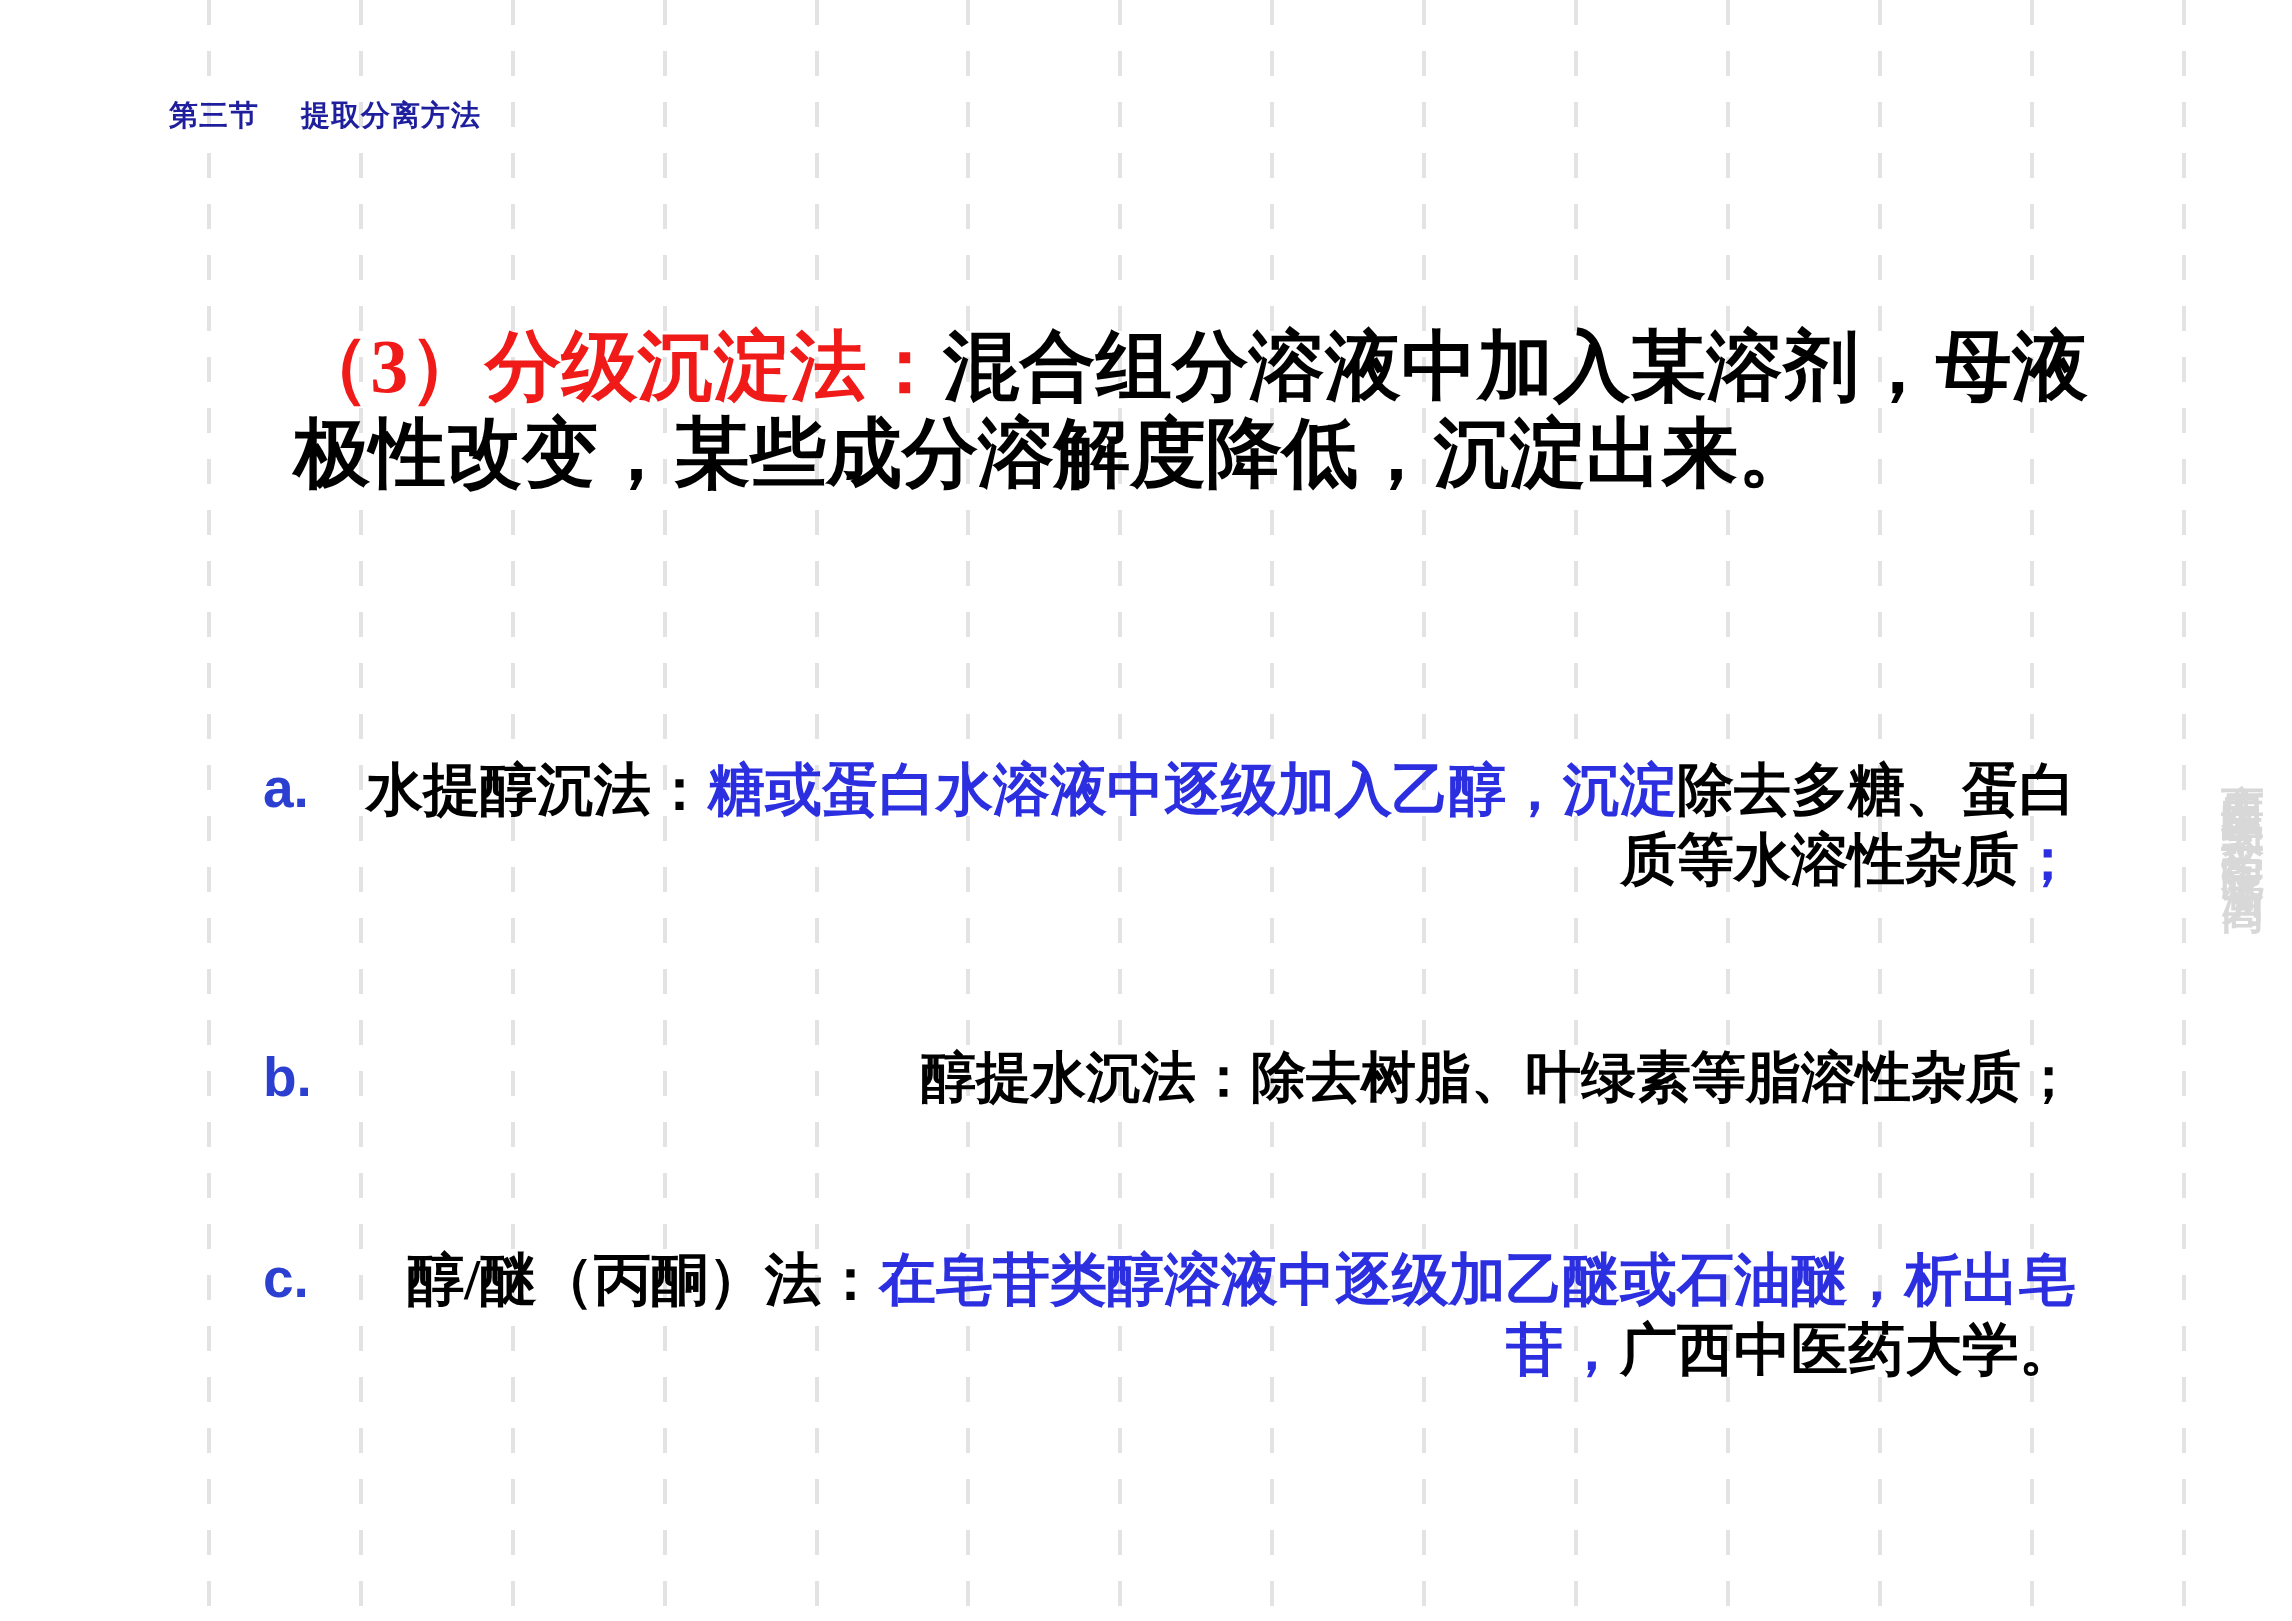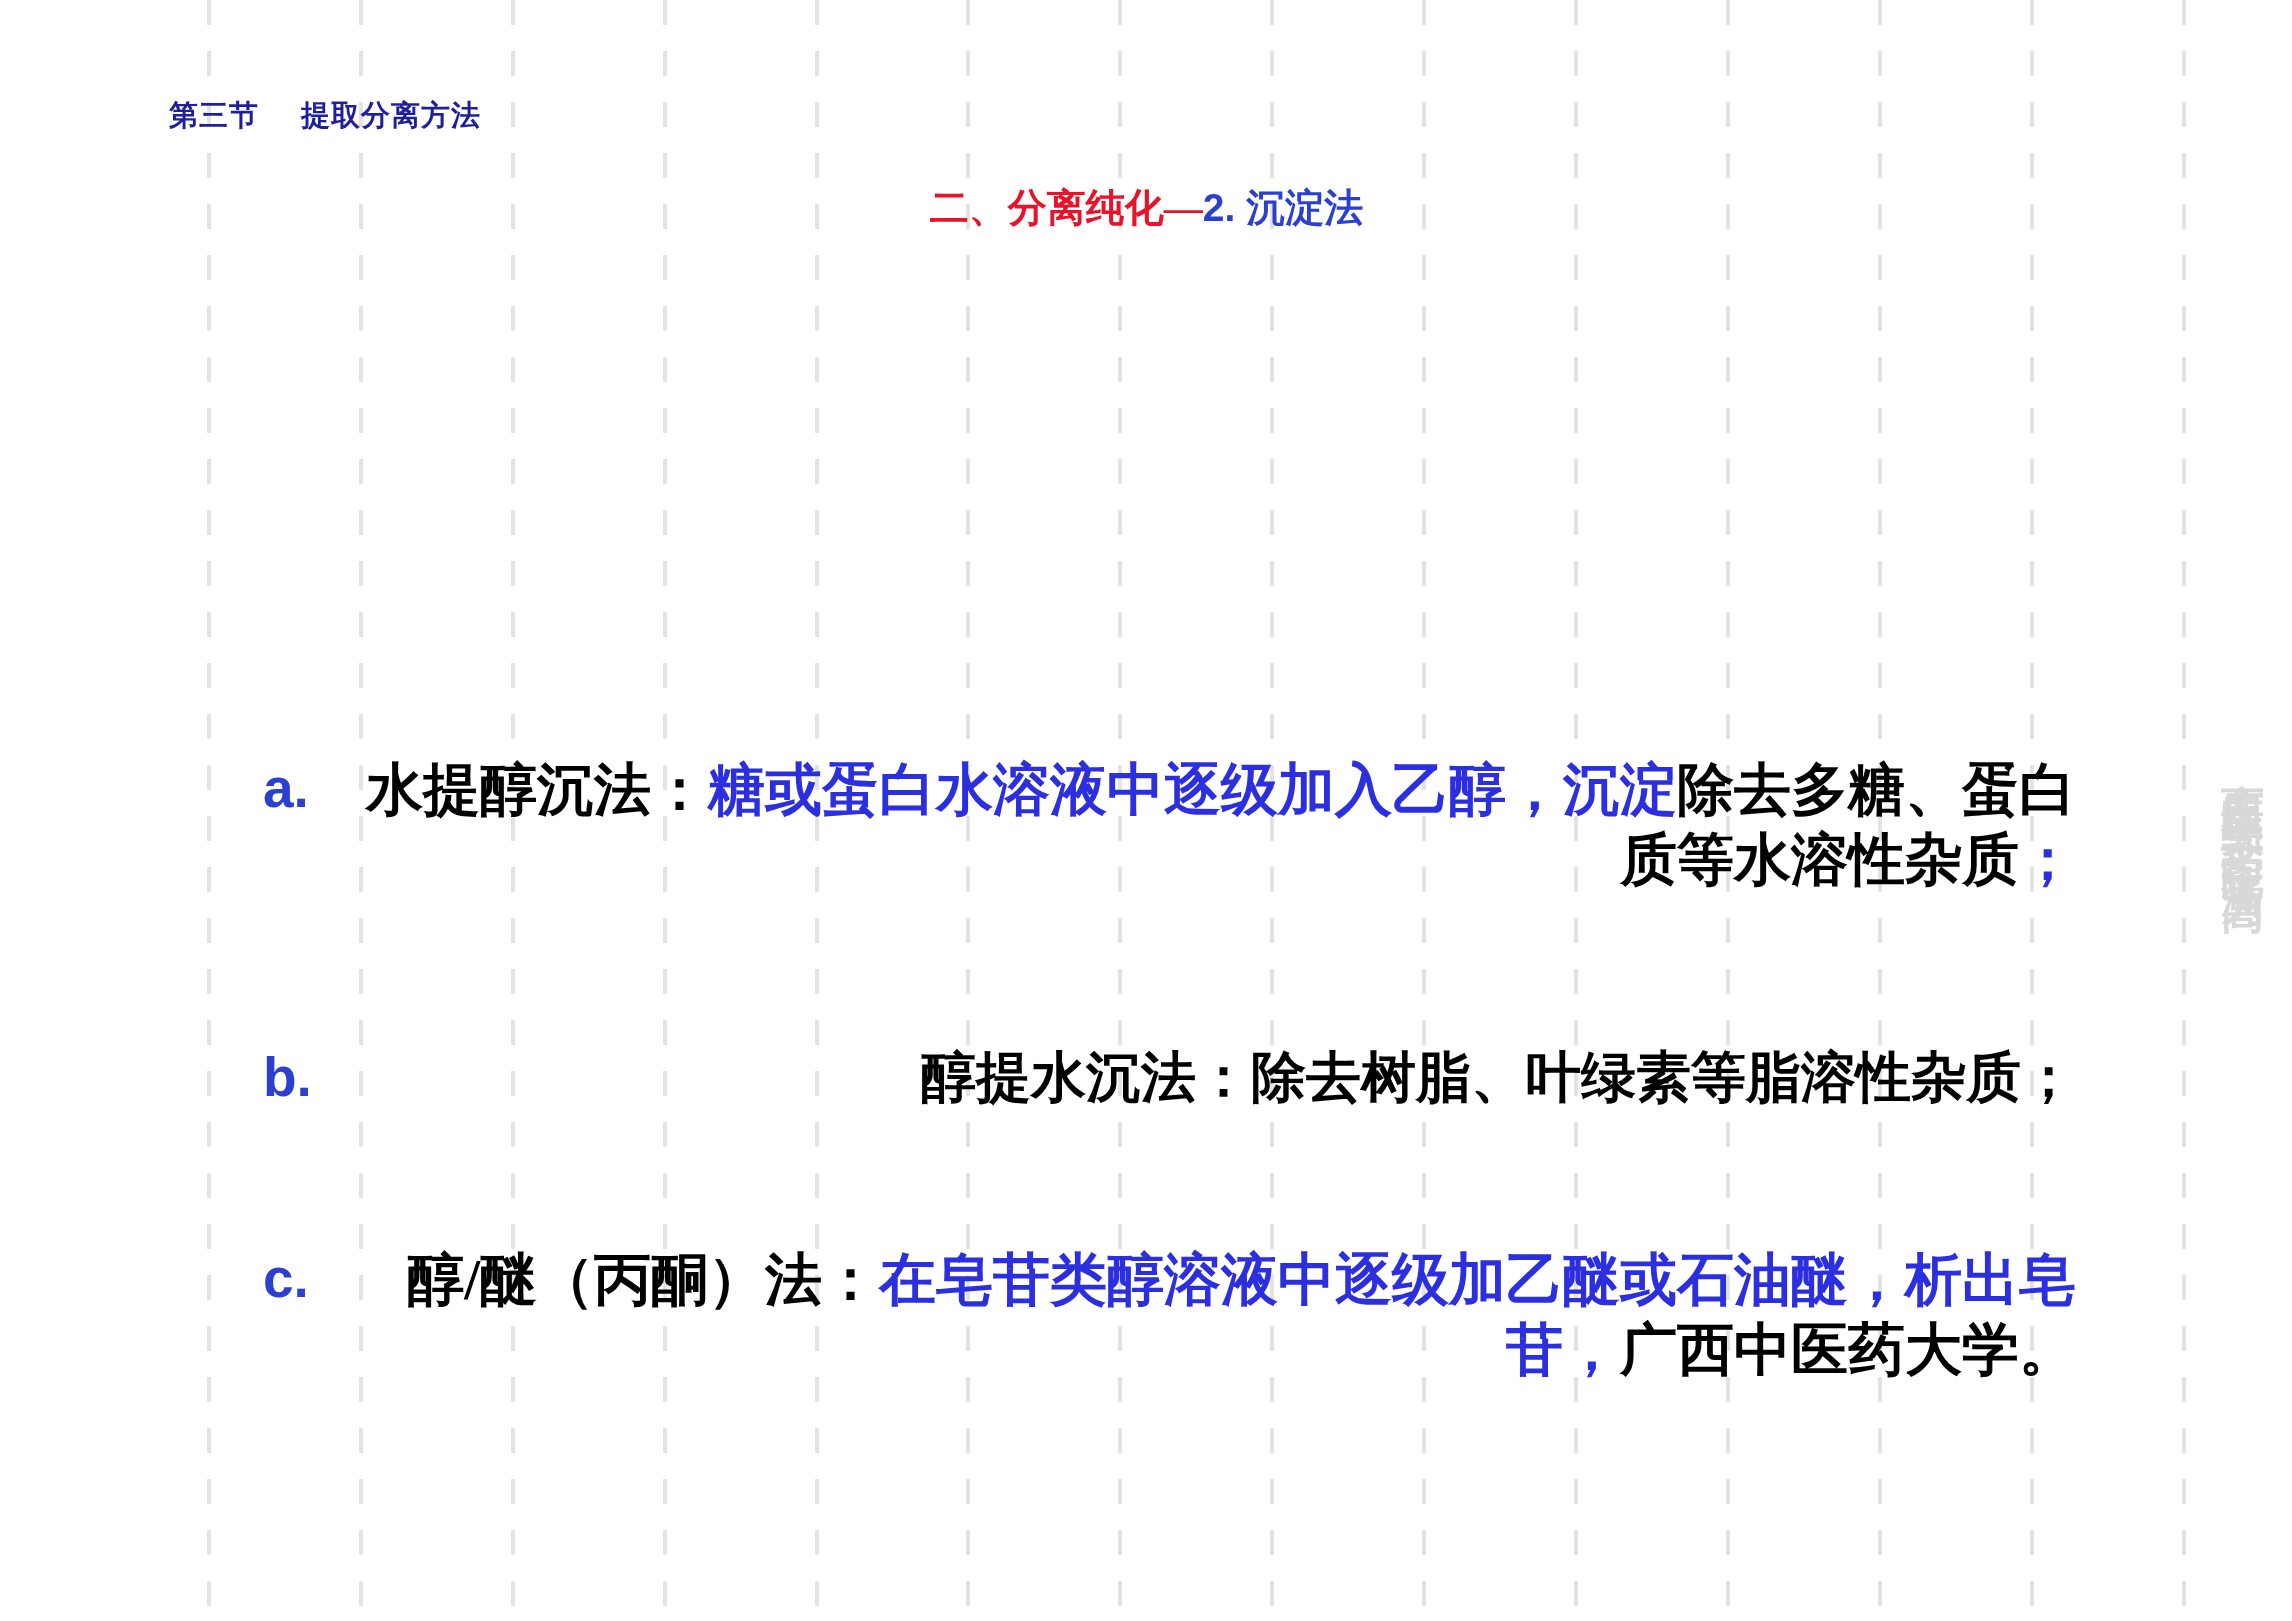"二、分离纯化—2. 沉淀法" div.subtitle { html: <div> <span>二、分离纯化—</span><span>2. 沉淀法</span> </div> -> none }
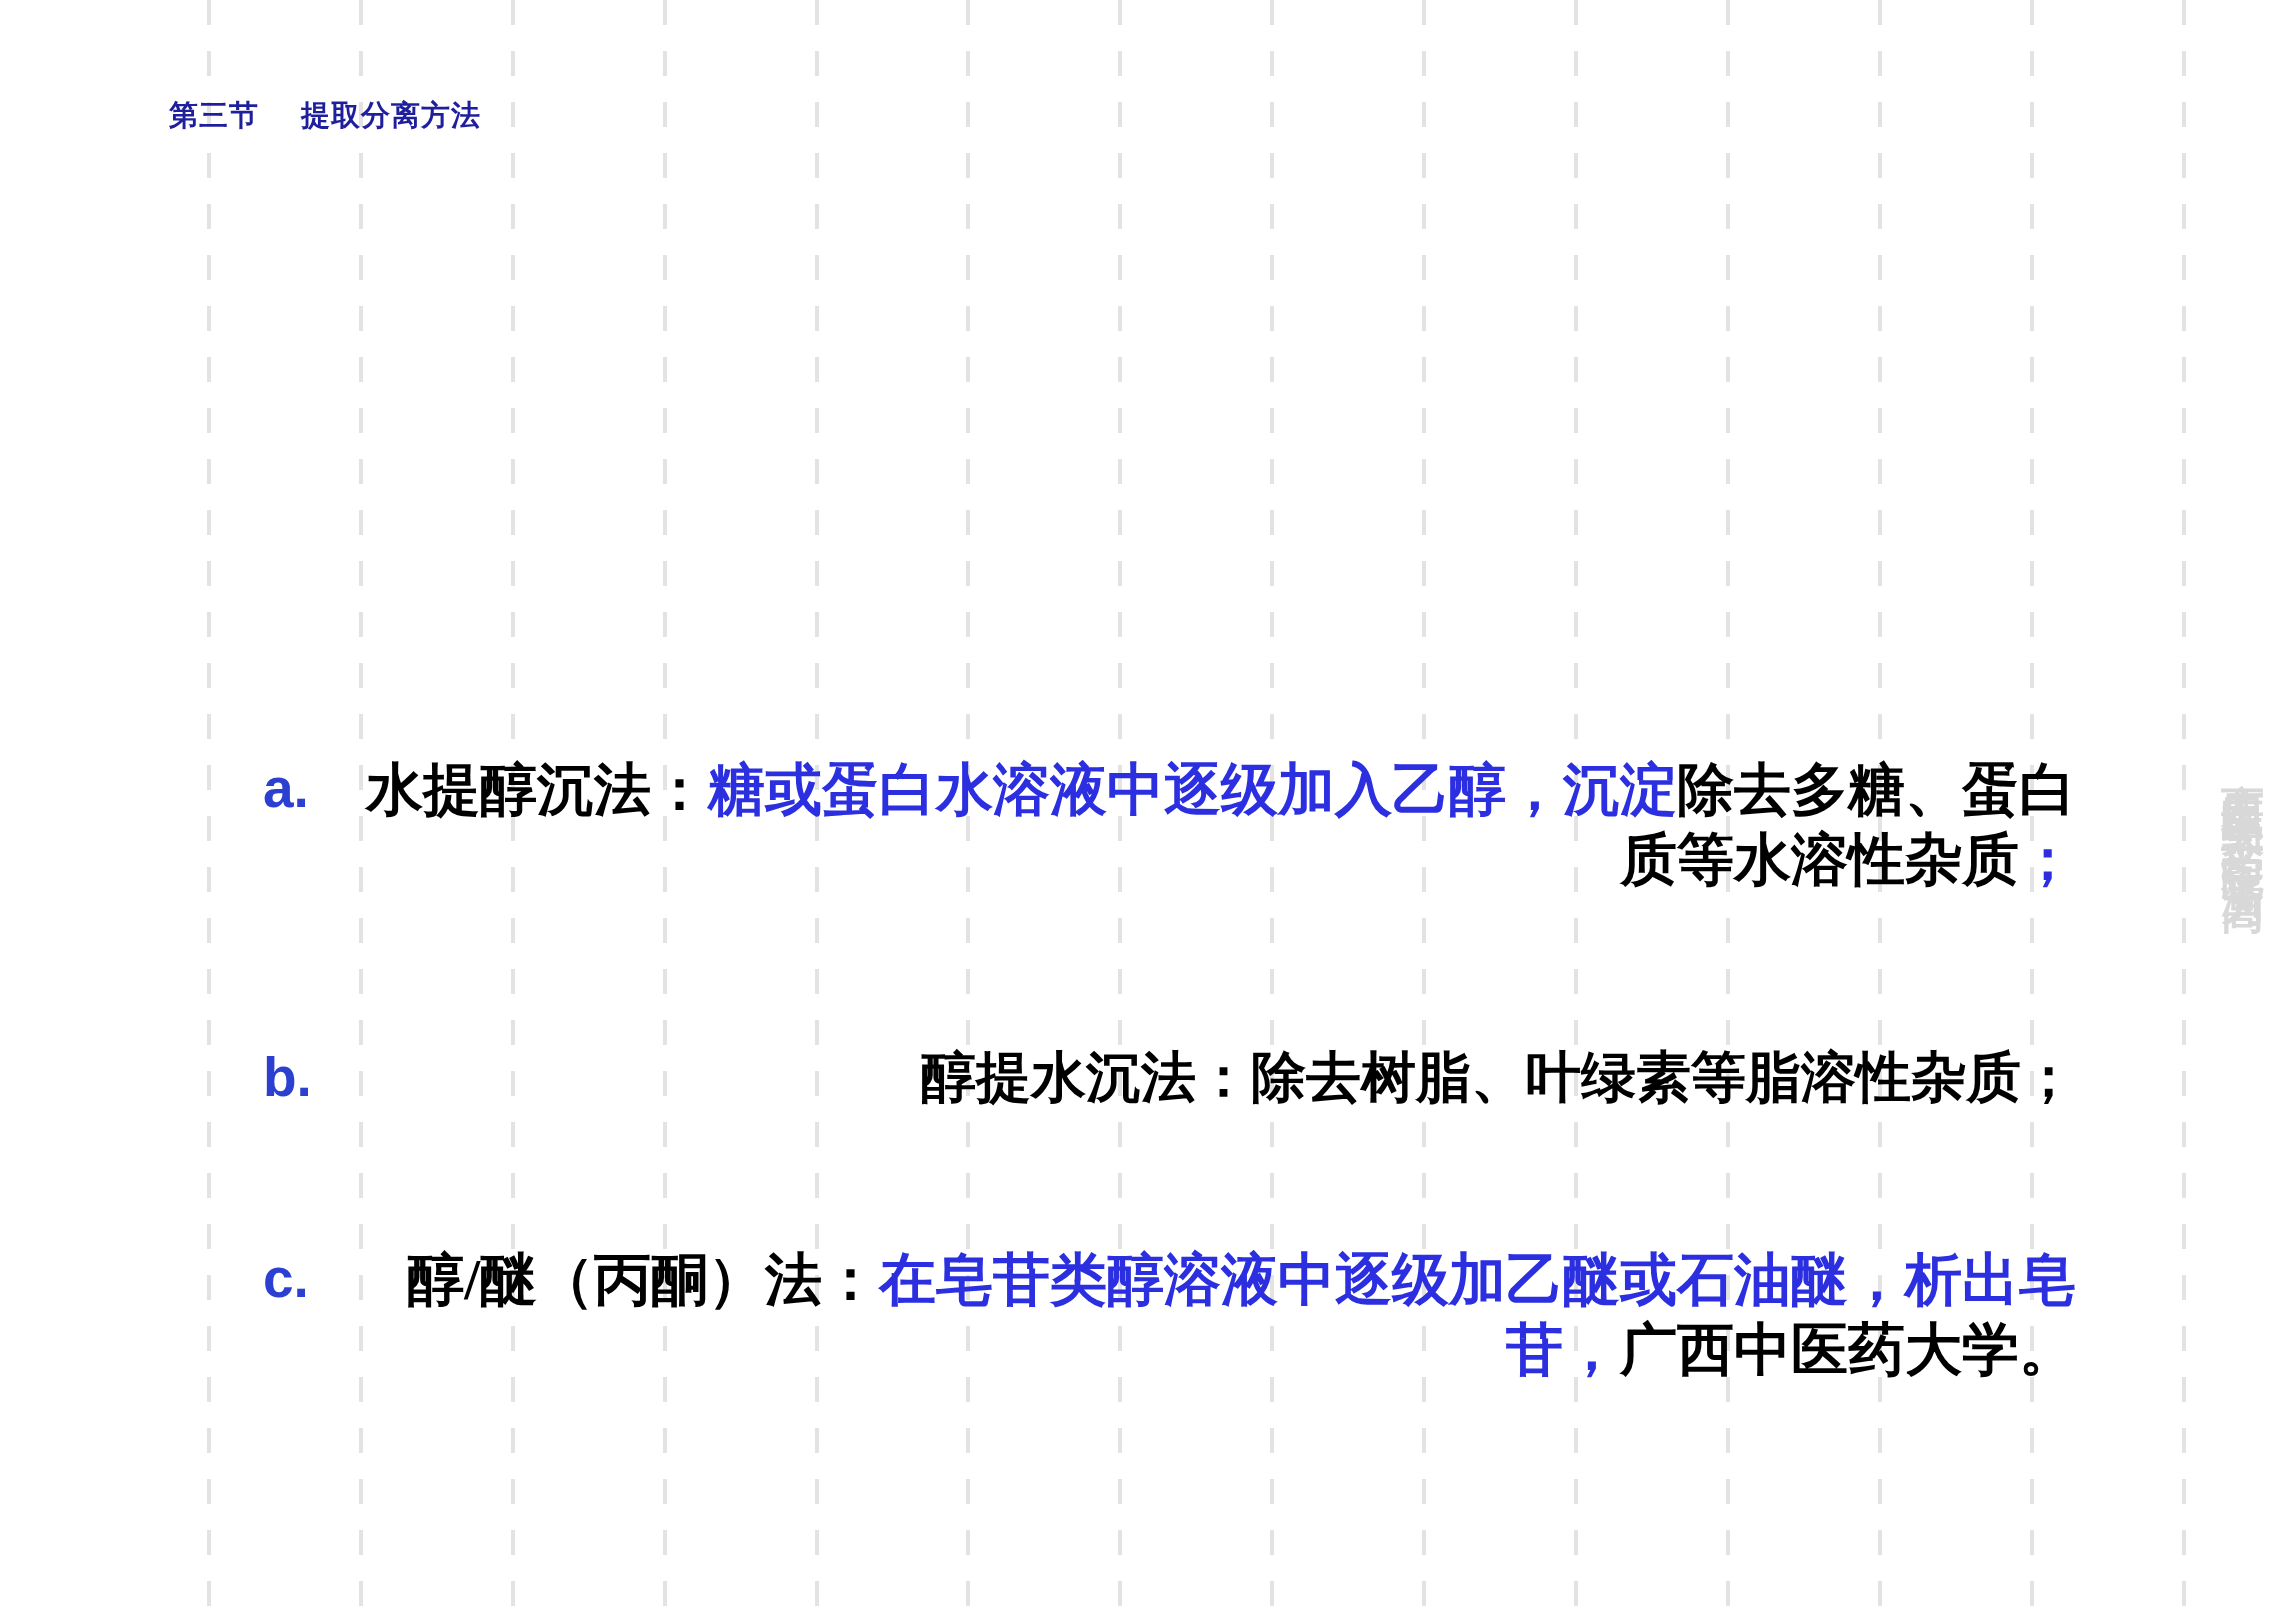"（3）分级沉淀法：混合组分溶液中加入某溶剂，母液极性改变，某些成分溶解度降低，沉" div.para3 { html: none -> <div> <span>（3）分级沉淀法：</span><span>混合组分溶液中加入某溶剂，母液极性改变，某些成分溶解度降低，沉淀出来。</span> </div> }
